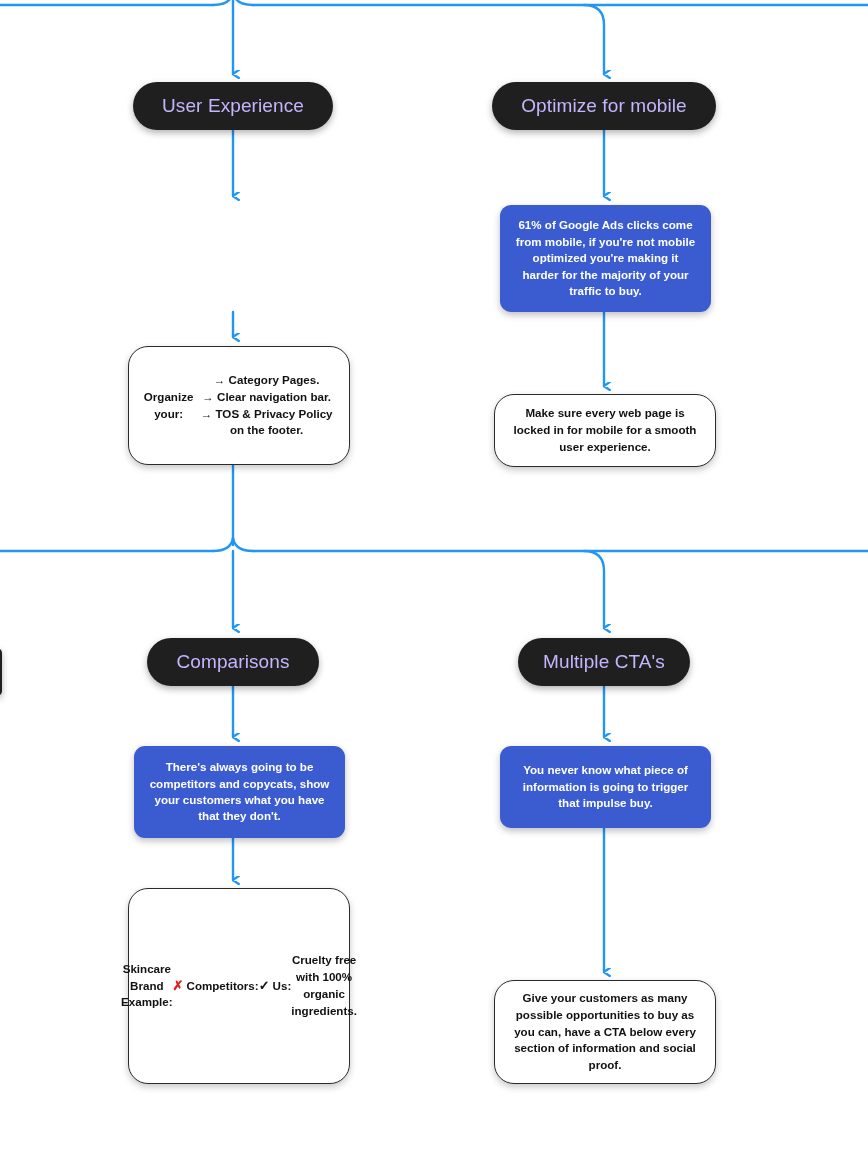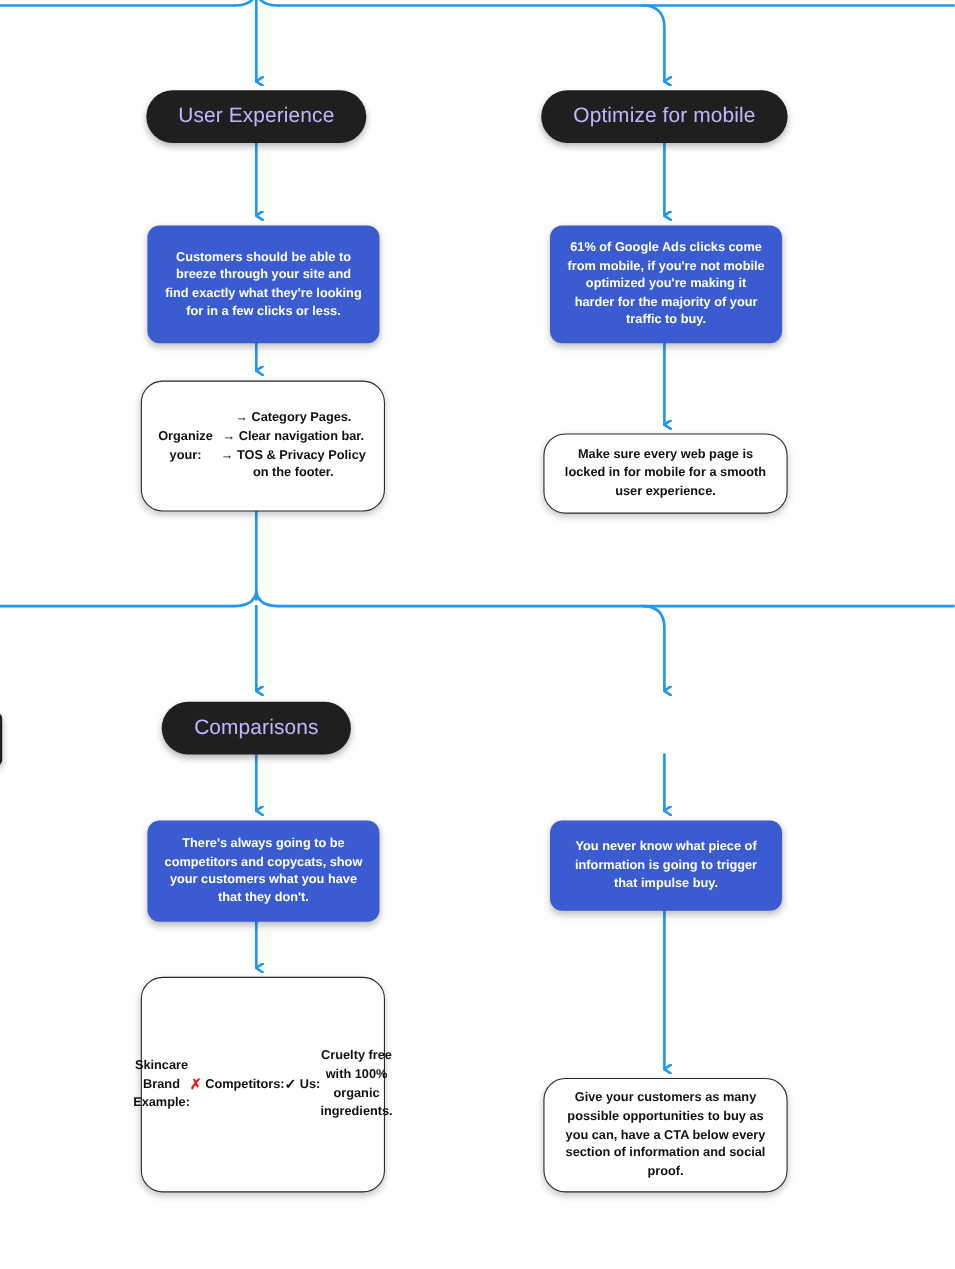"Customers should be able to" div.node { html: <div> <p>Customers should be able to breeze through your site and find exactly what they're looking for in a few clicks or less.</p> </div> -> none }
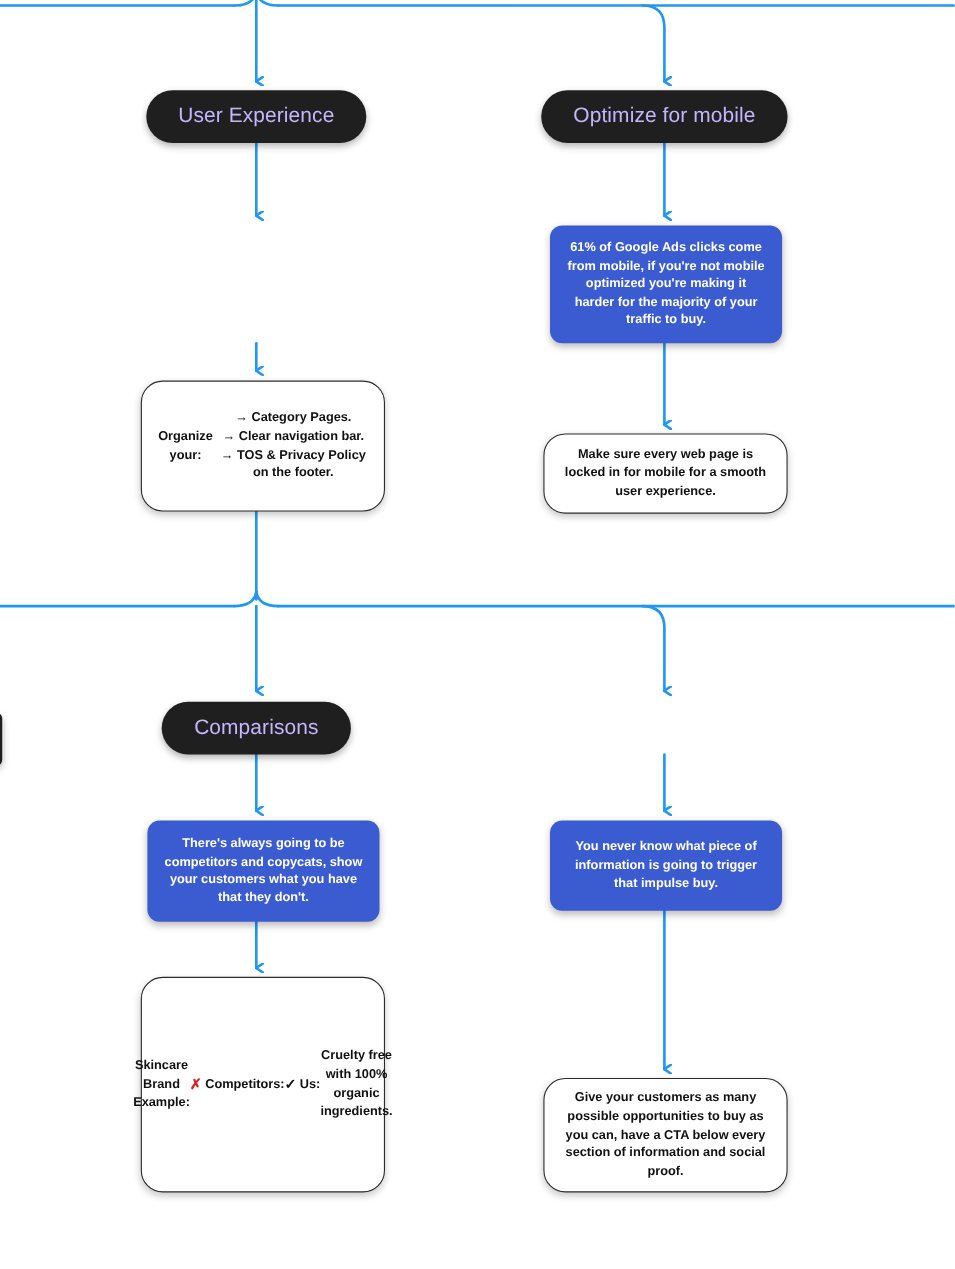"Multiple CTA's" div.node { html: none -> <div> <span>Multiple CTA's</span> </div> }
